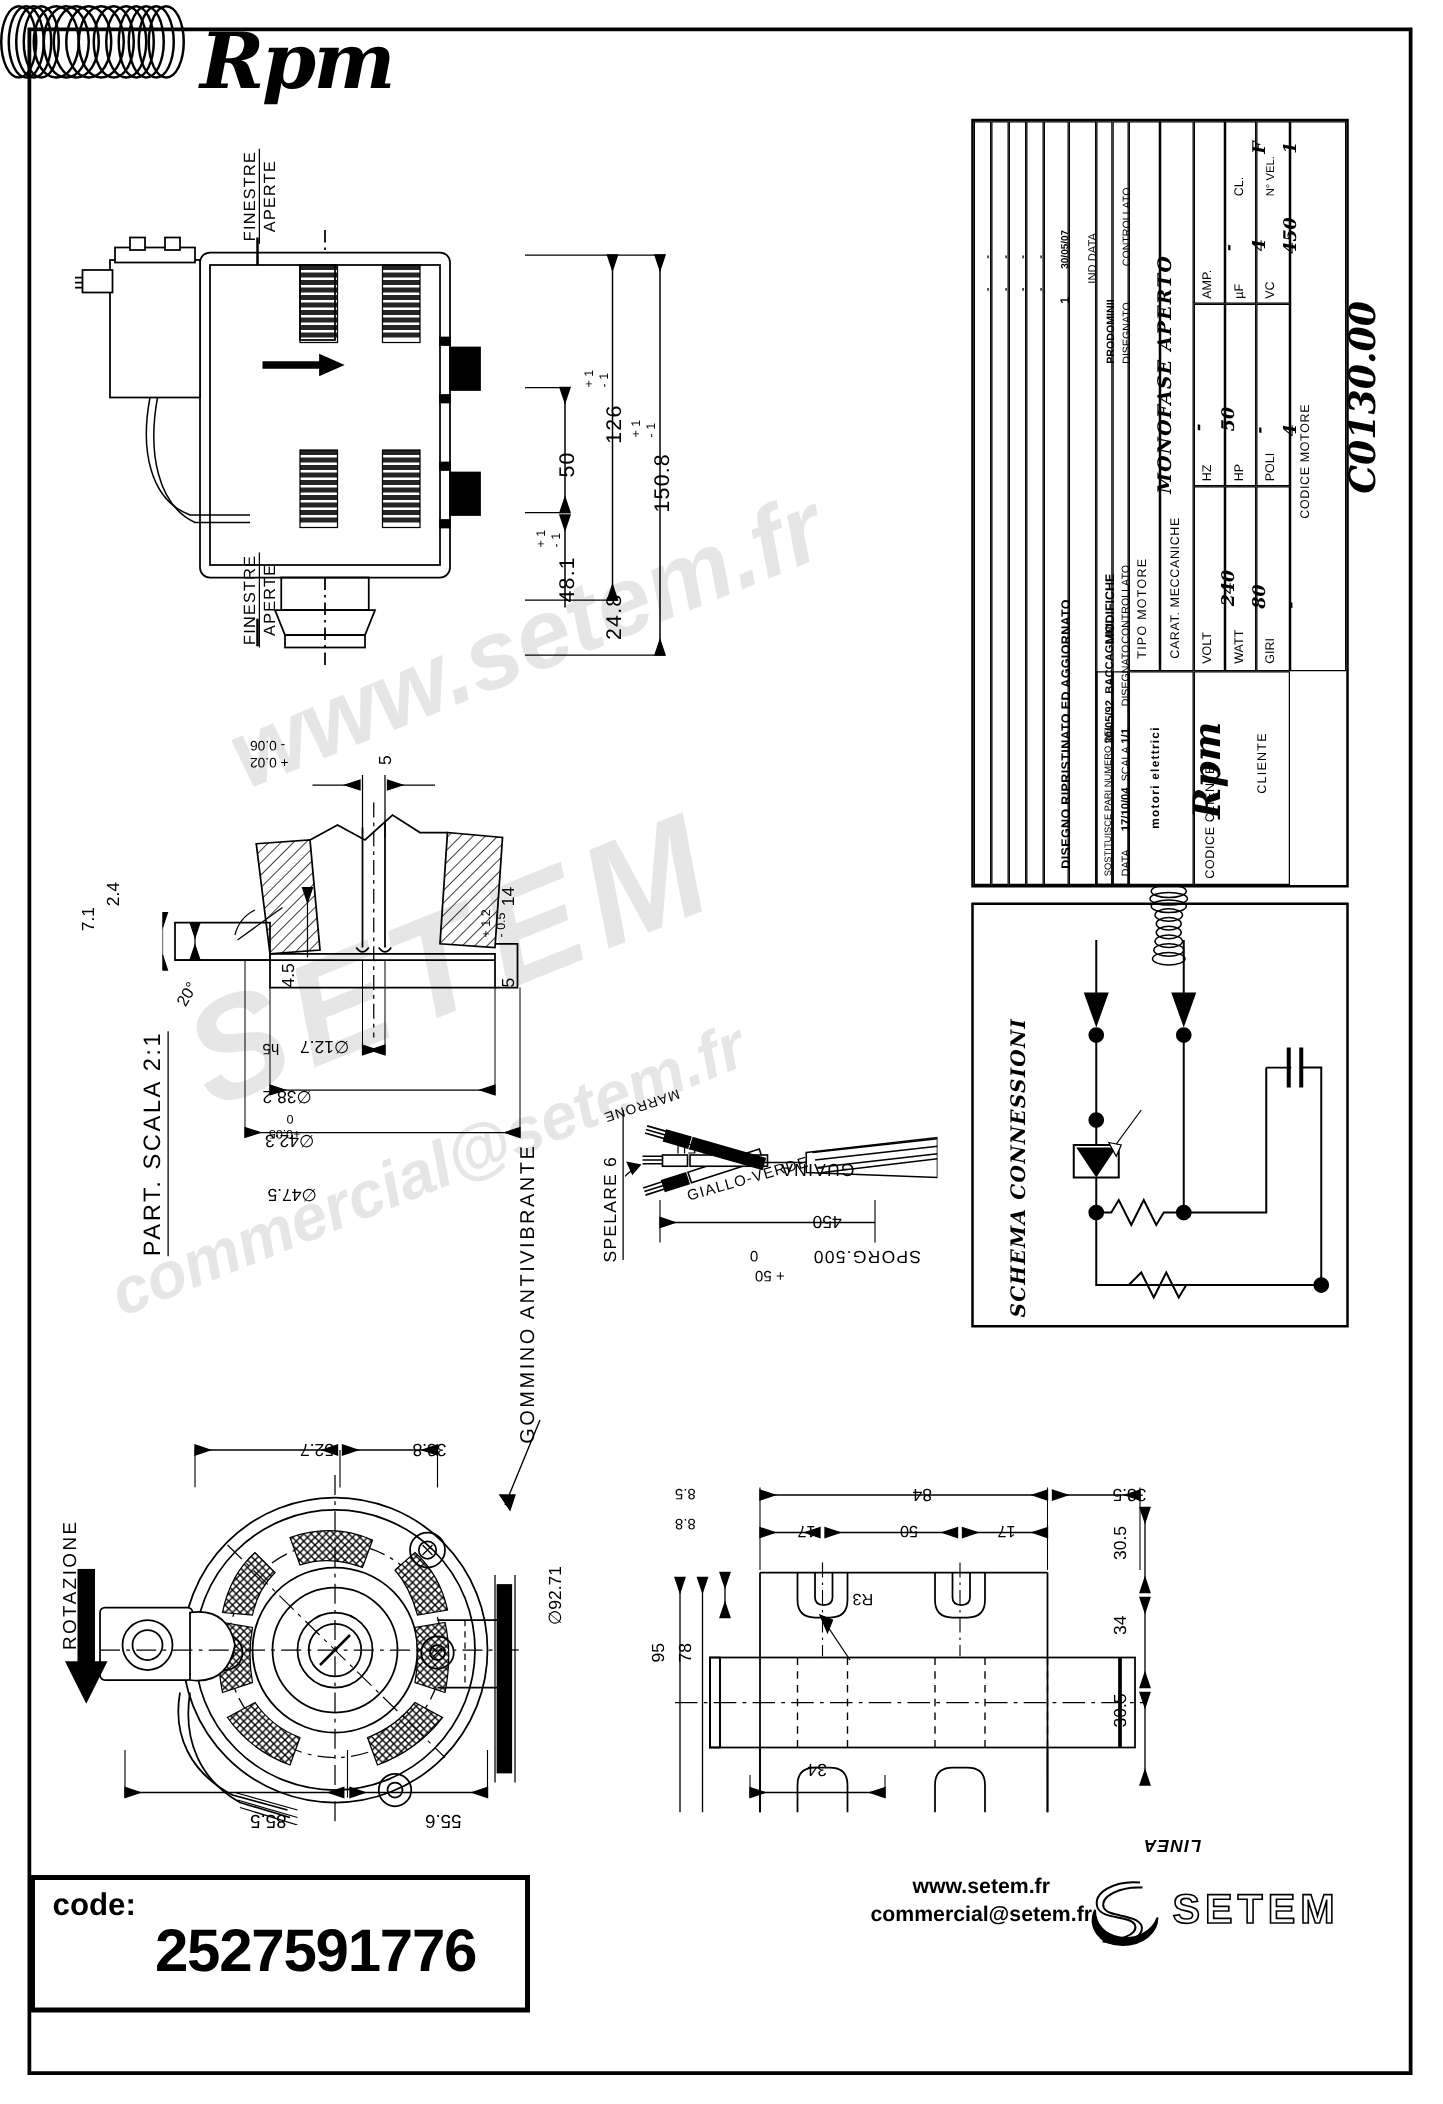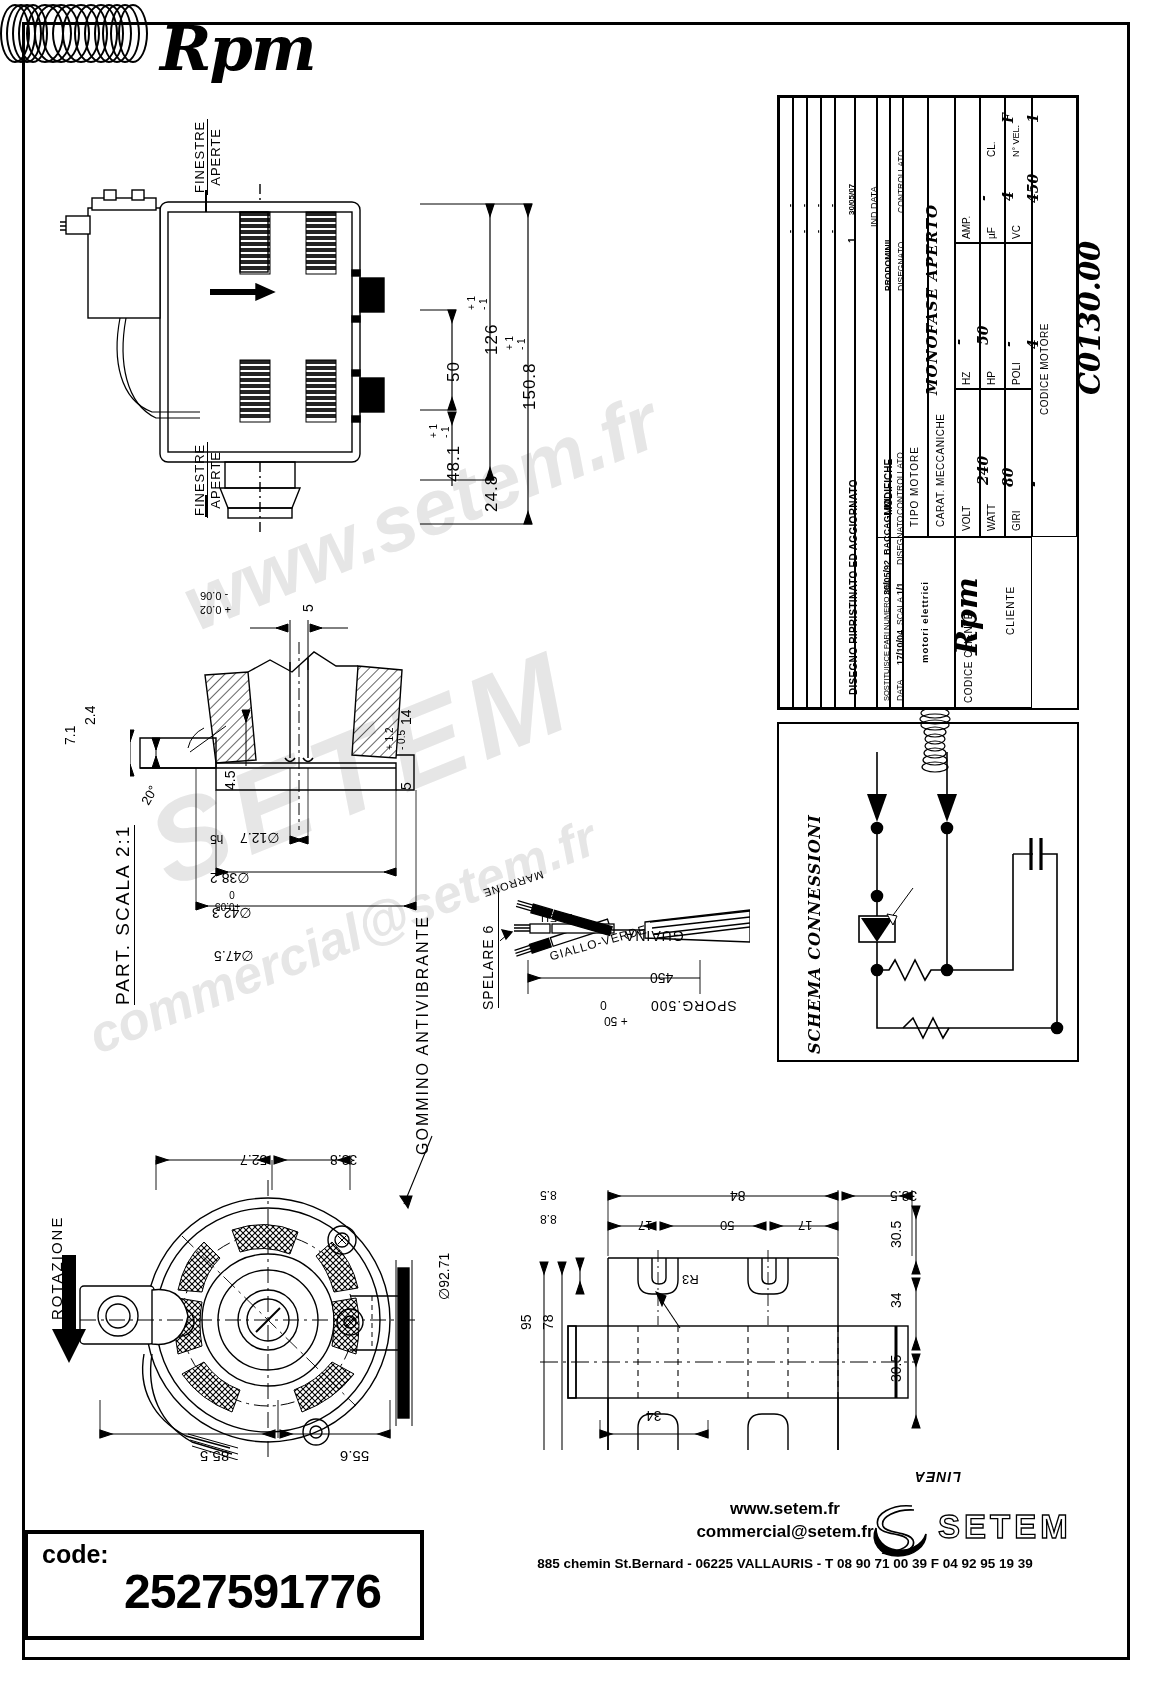"code:" #codebox { margin-top: 30px -> none }
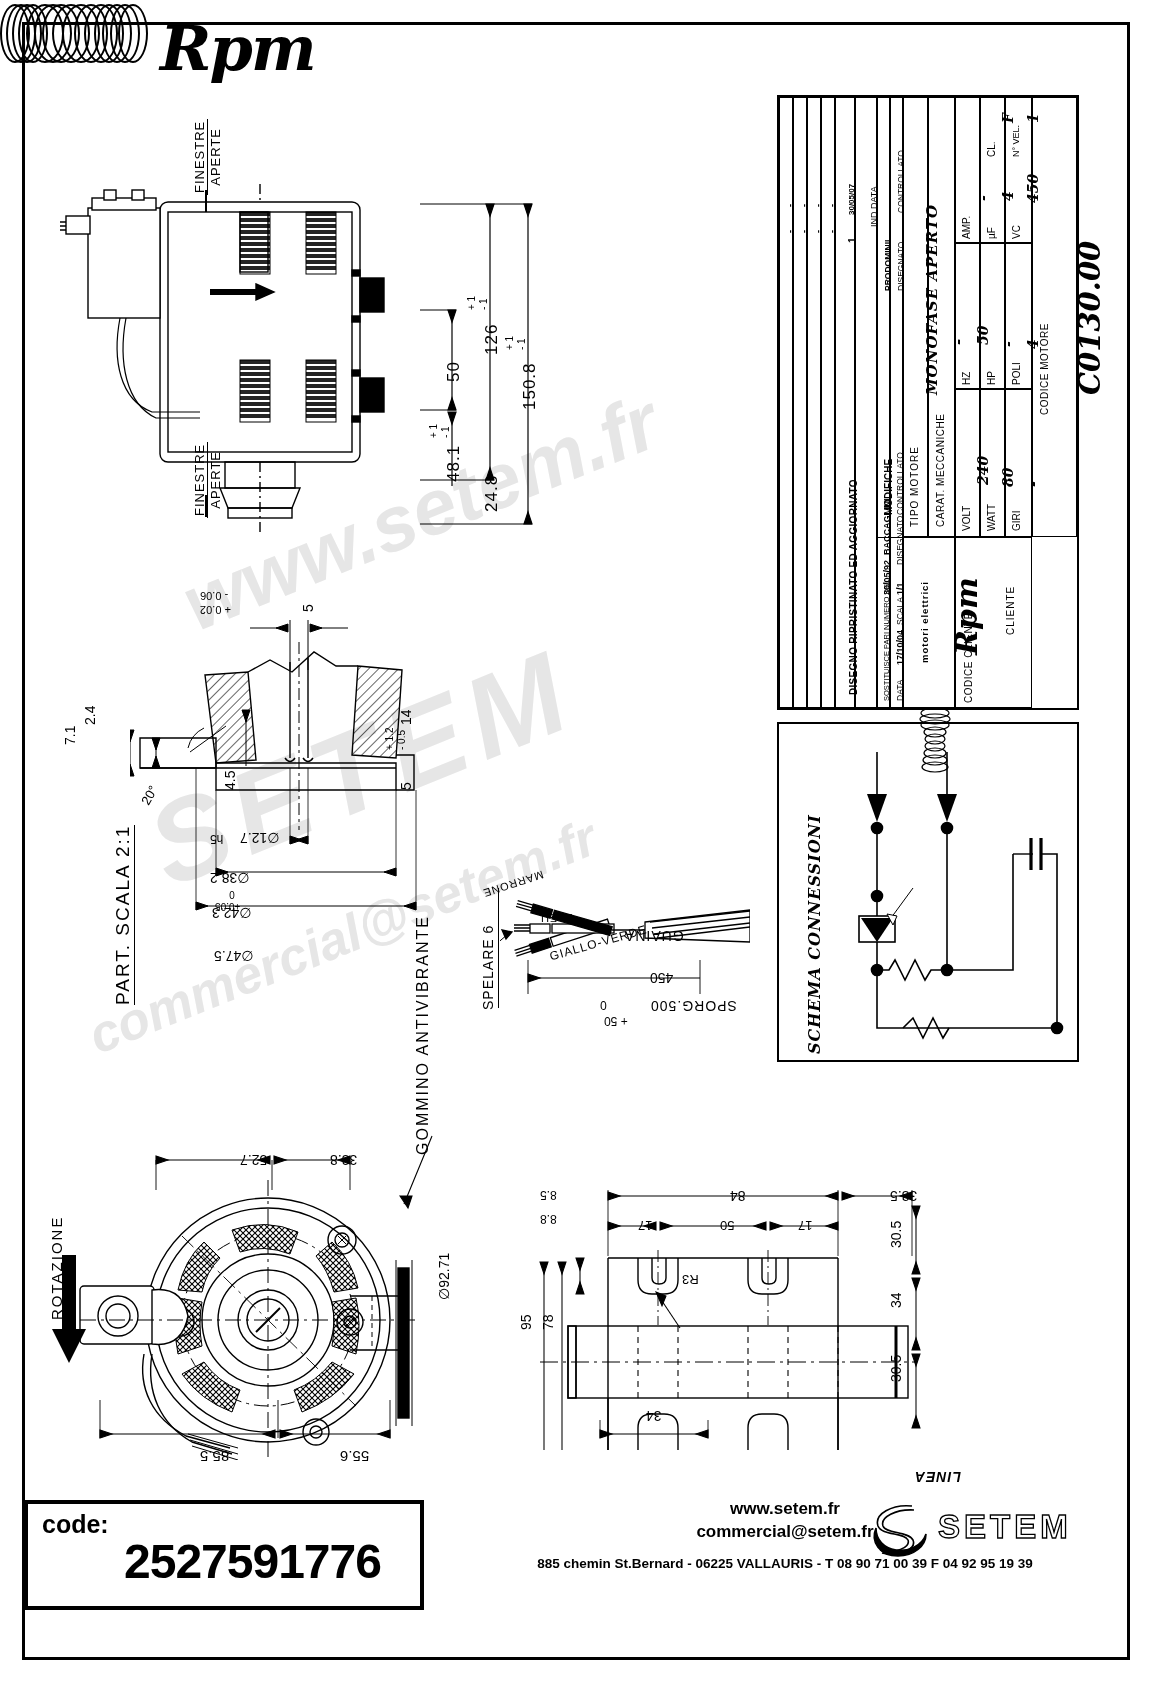"885 chemin St.Bernard - 06225" div.caddr { html: <div>885 chemin St.Bernard - 06225 VALLAURIS - T 08 90 71 00 39 F 04 92 95 19 39</div> -> none }
